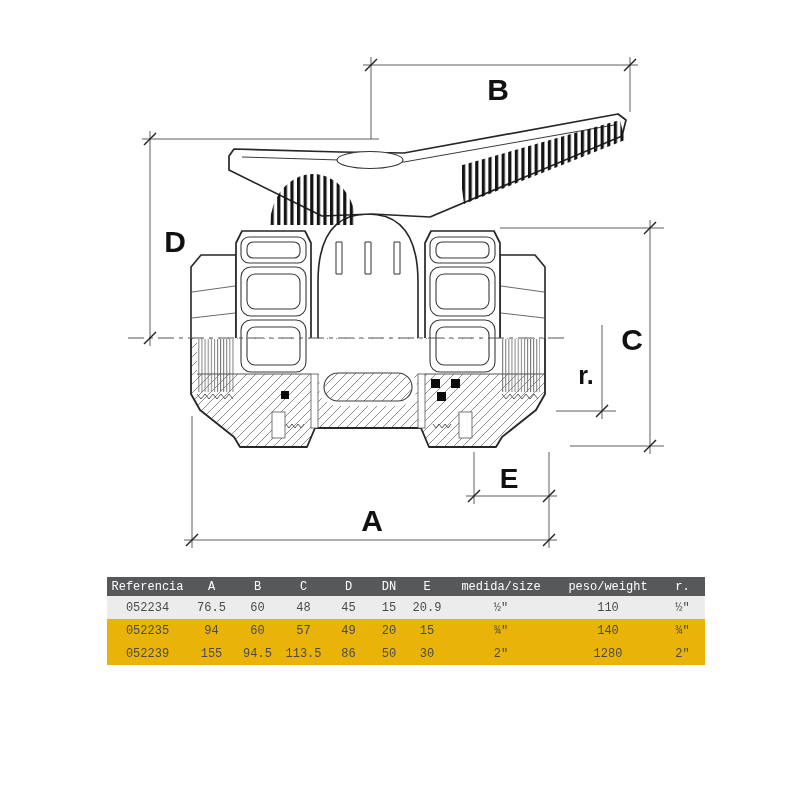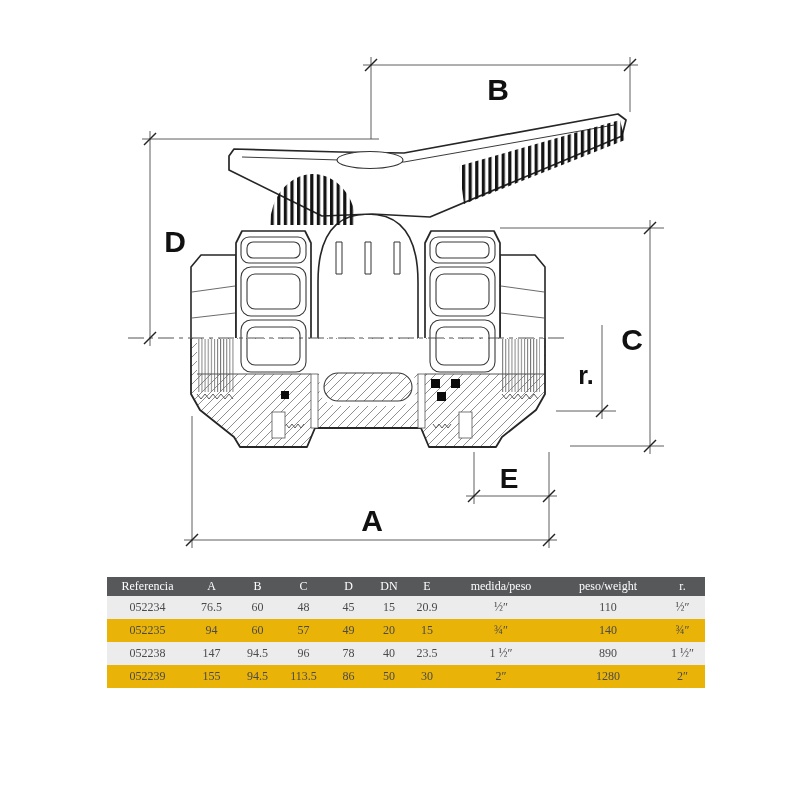"Referencia" table.spec { font-family: Liberation Serif, serif -> Liberation Mono, monospace }
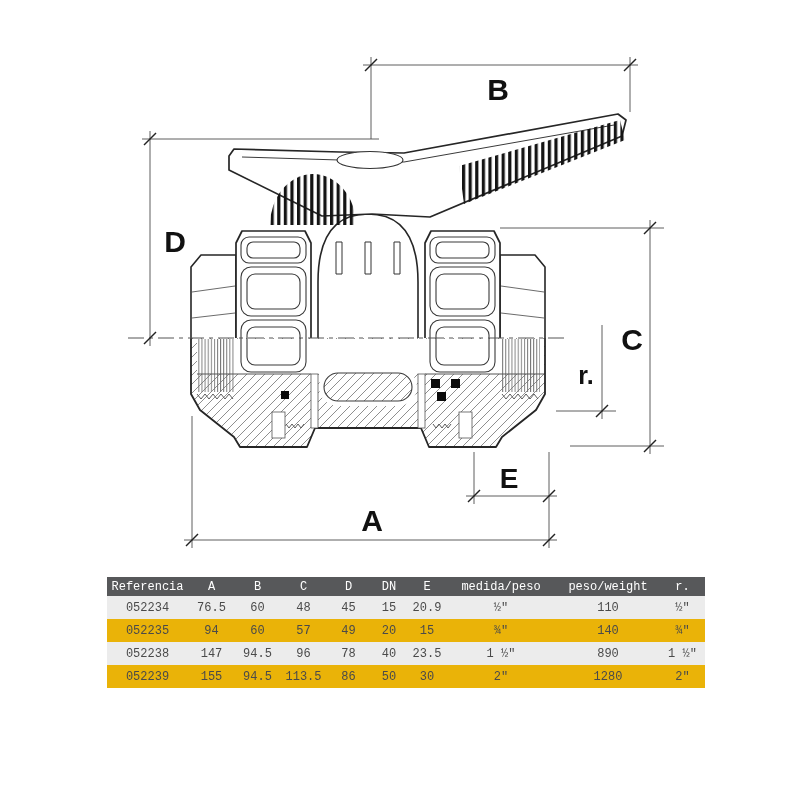"medida/peso" th { text: medida/peso -> medida/size }
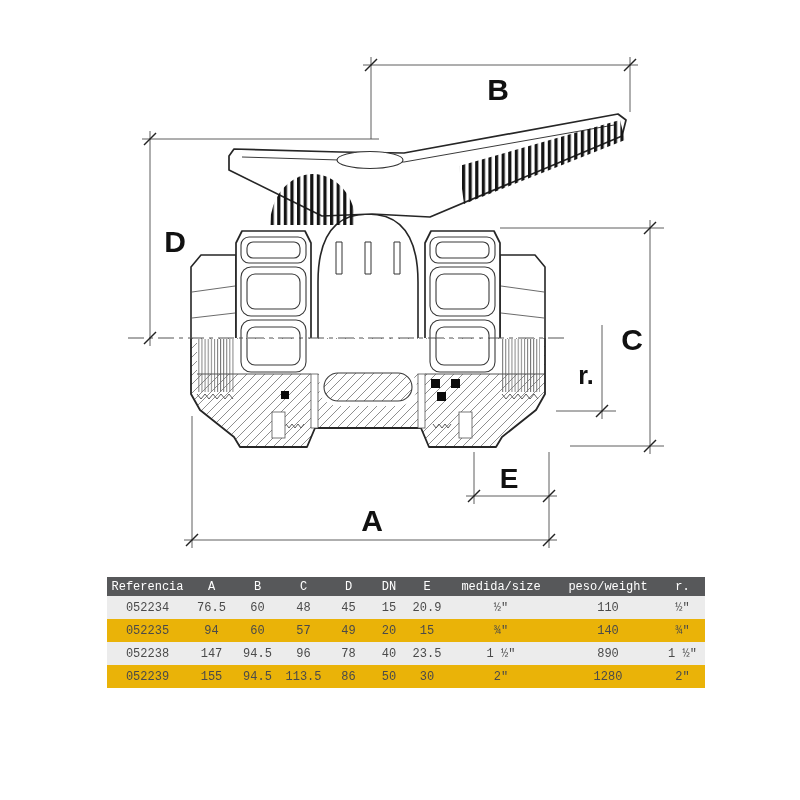"052238" tr.alt { html: <tr> <td>052238</td> <td>147</td> <td>94.5</td> <td>96</td> <td>78</td> <td>40</td> <td>23.5</td> <td>1 ½″</td> <td>890</td> <td>1 ½″</td> </tr> -> none }
